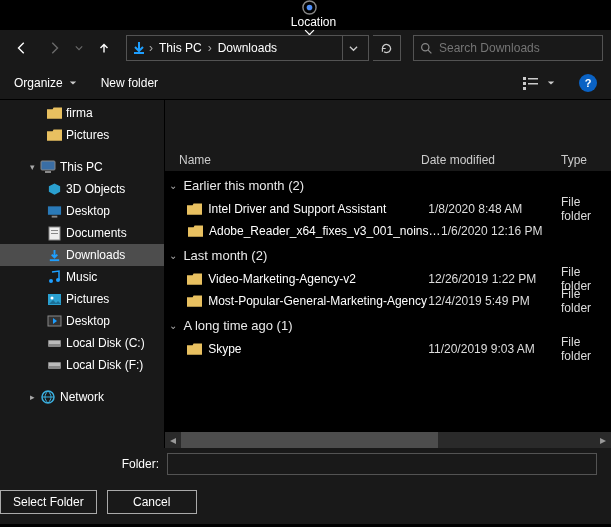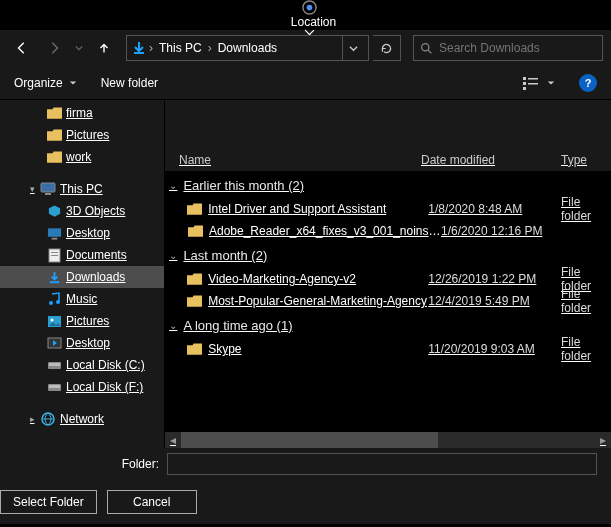"firma" .mainarea { text-decoration: underline -> none }
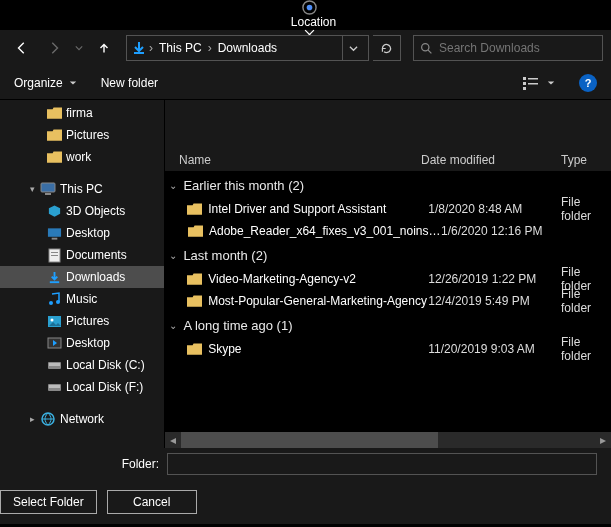"work" div.tree-item { html: <div> <span> <svg> <path></path> </svg> </span> <span>work</span> </div> -> none }
